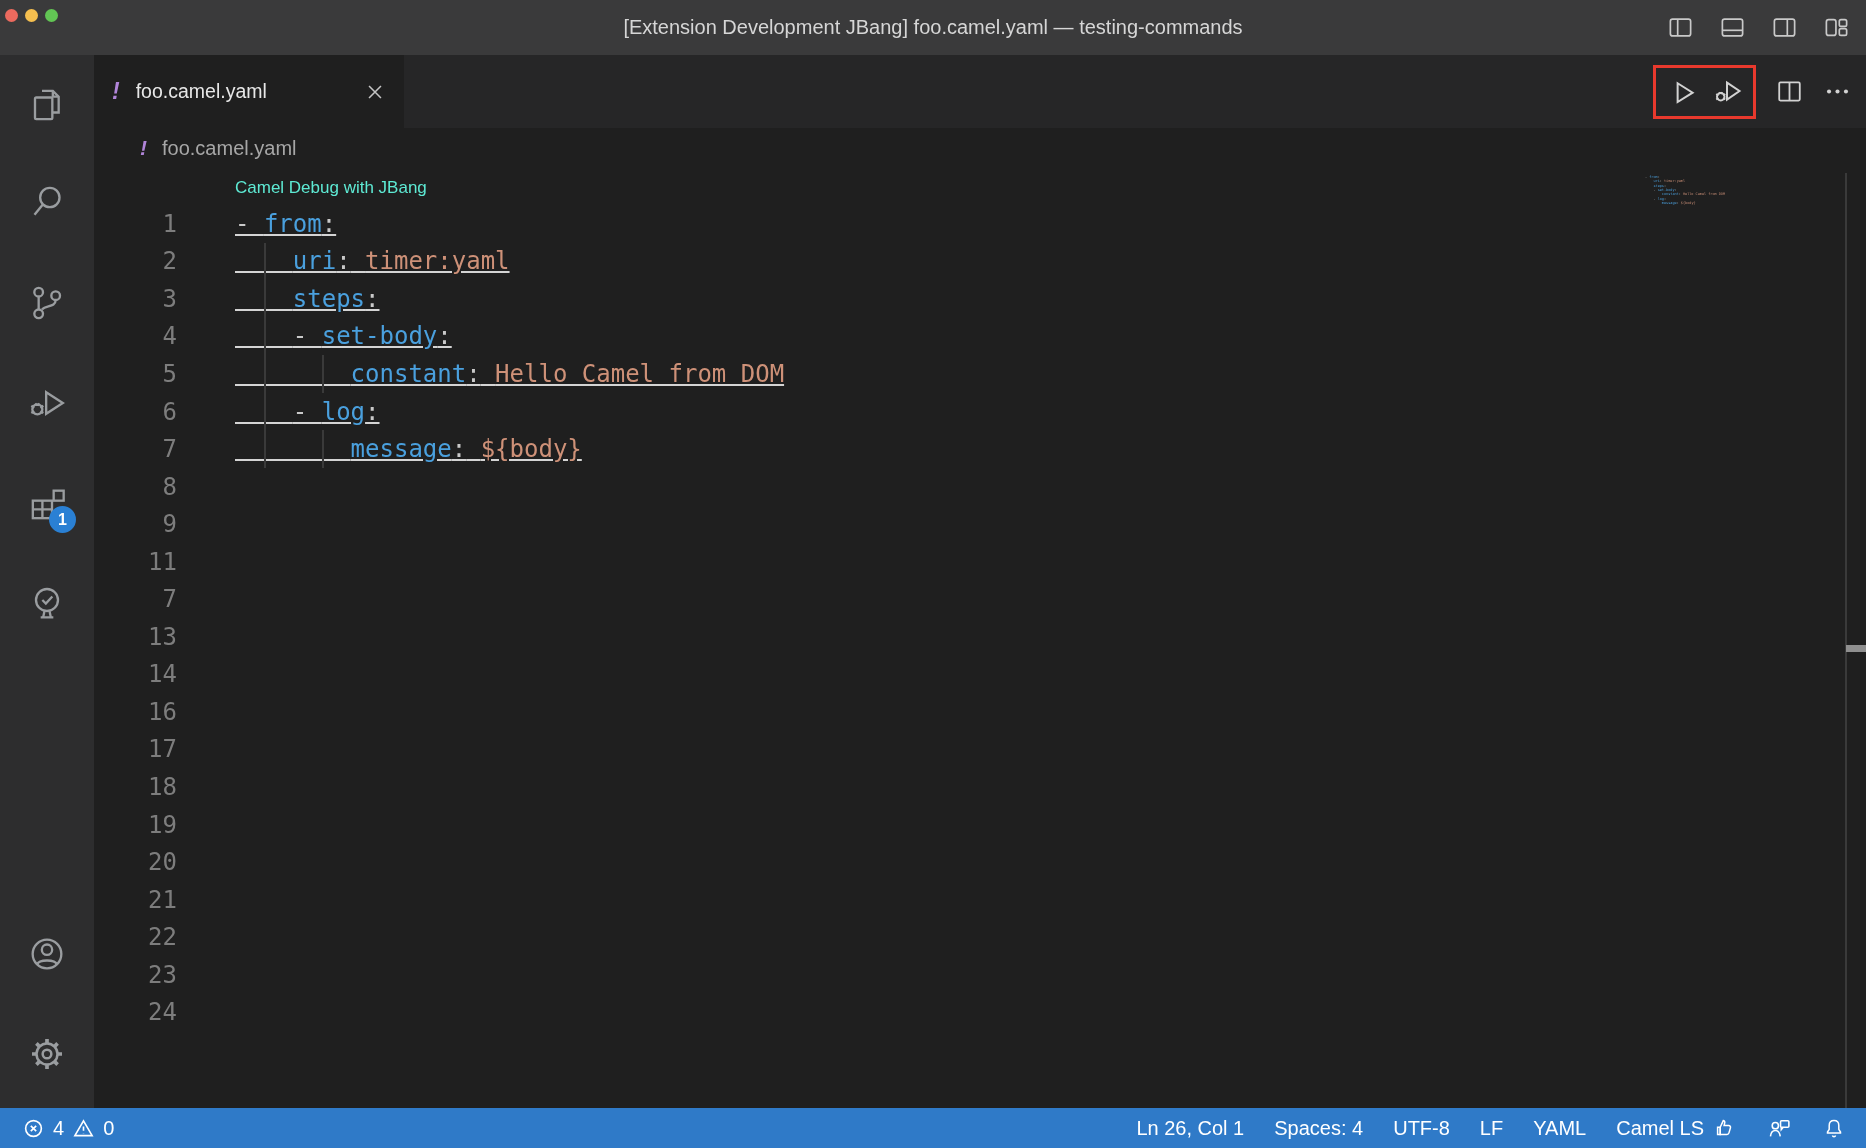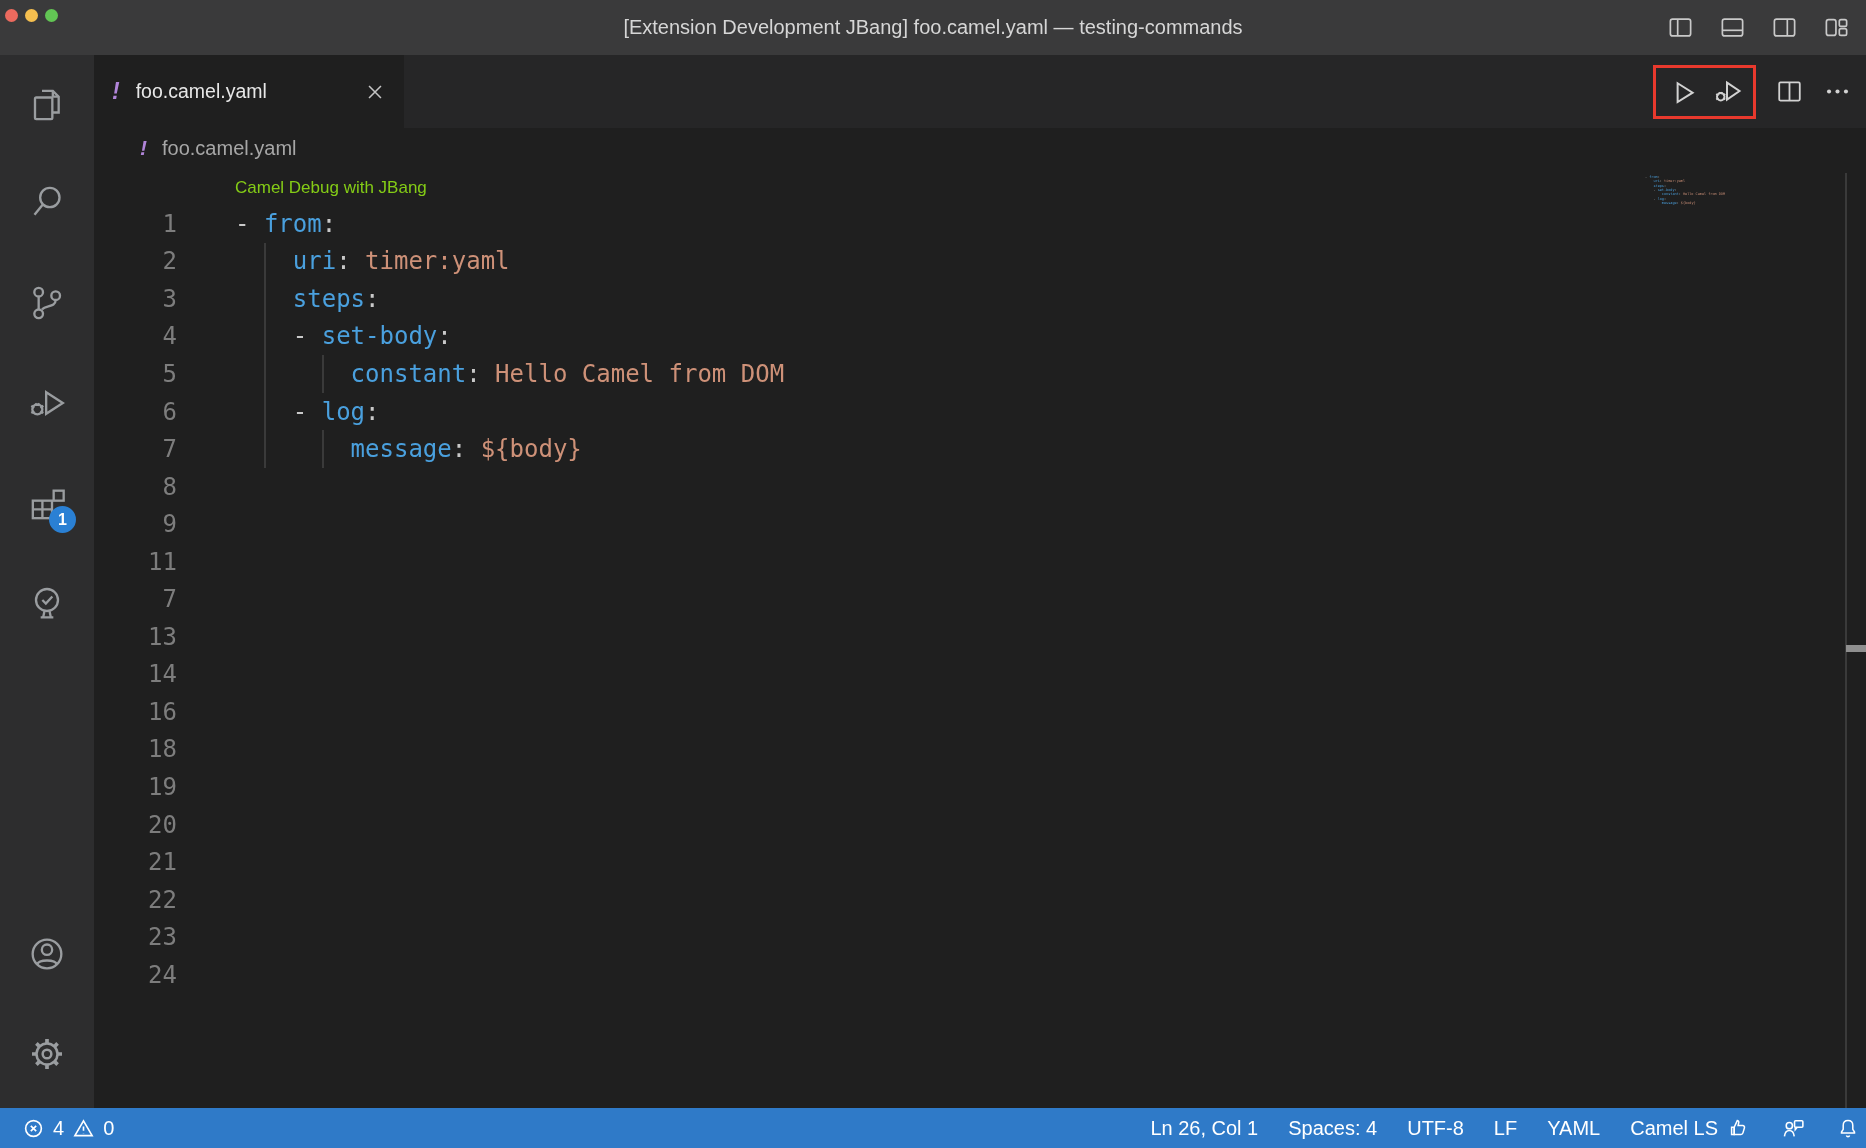"Camel Debug with JBang" .codelens { color: #84cc16 -> #5eead4 }
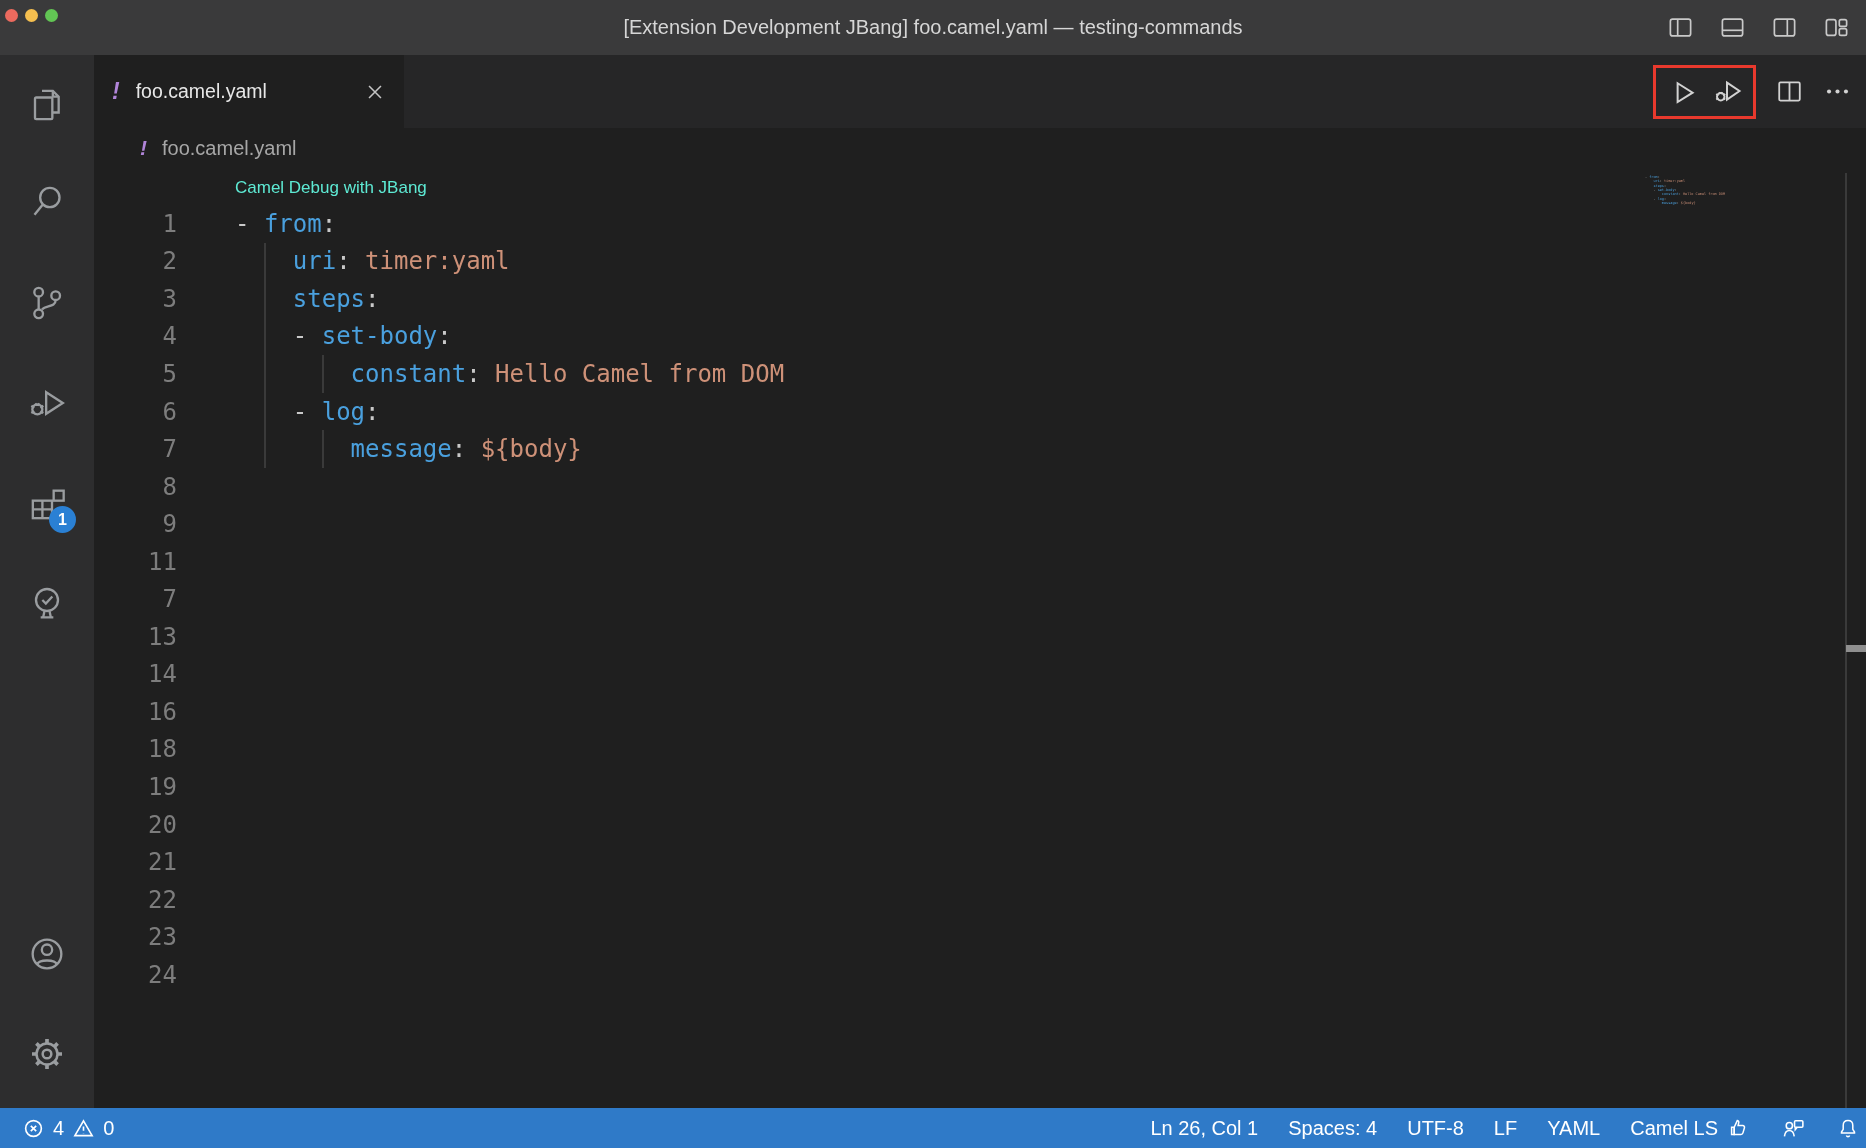"- from:" .codetext { text-decoration: none -> underline }
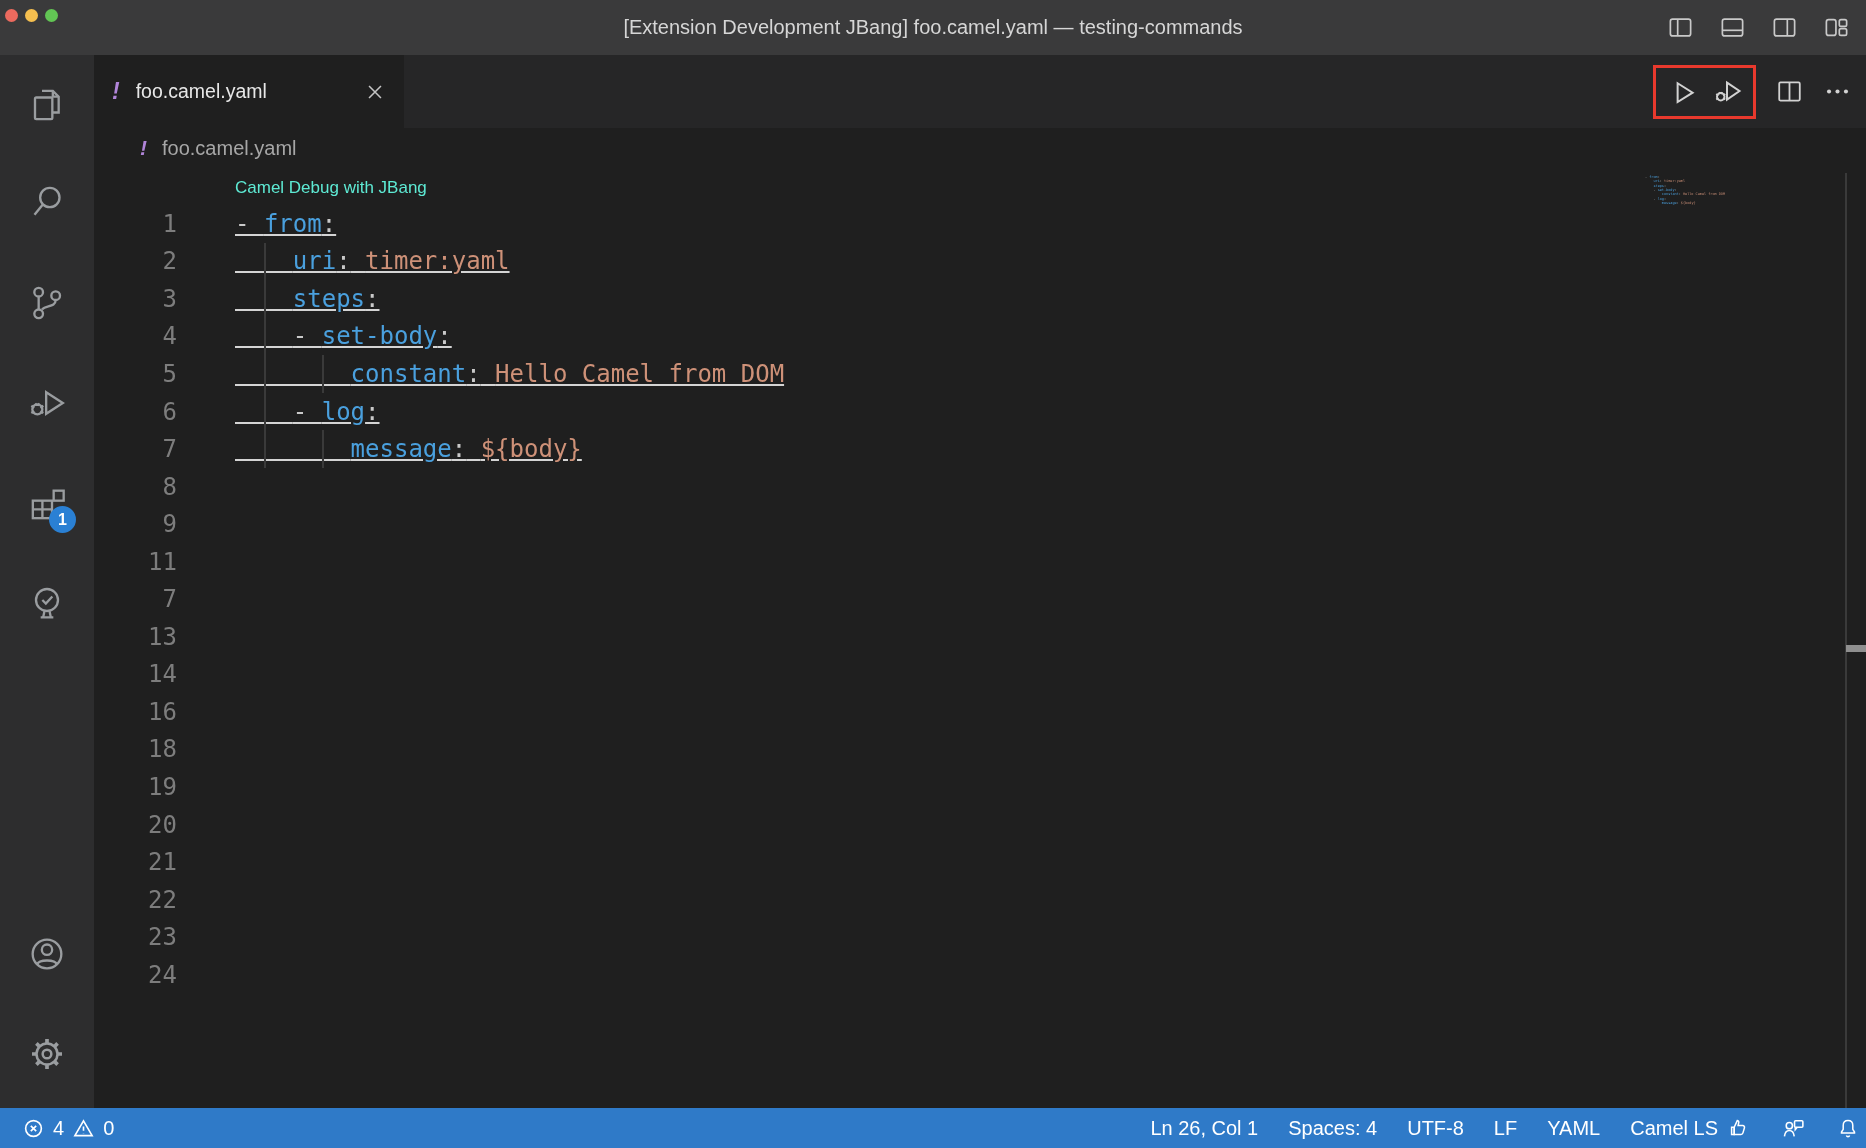"17" div.crow { html: none -> <div><span>17</span><span></span></div> }
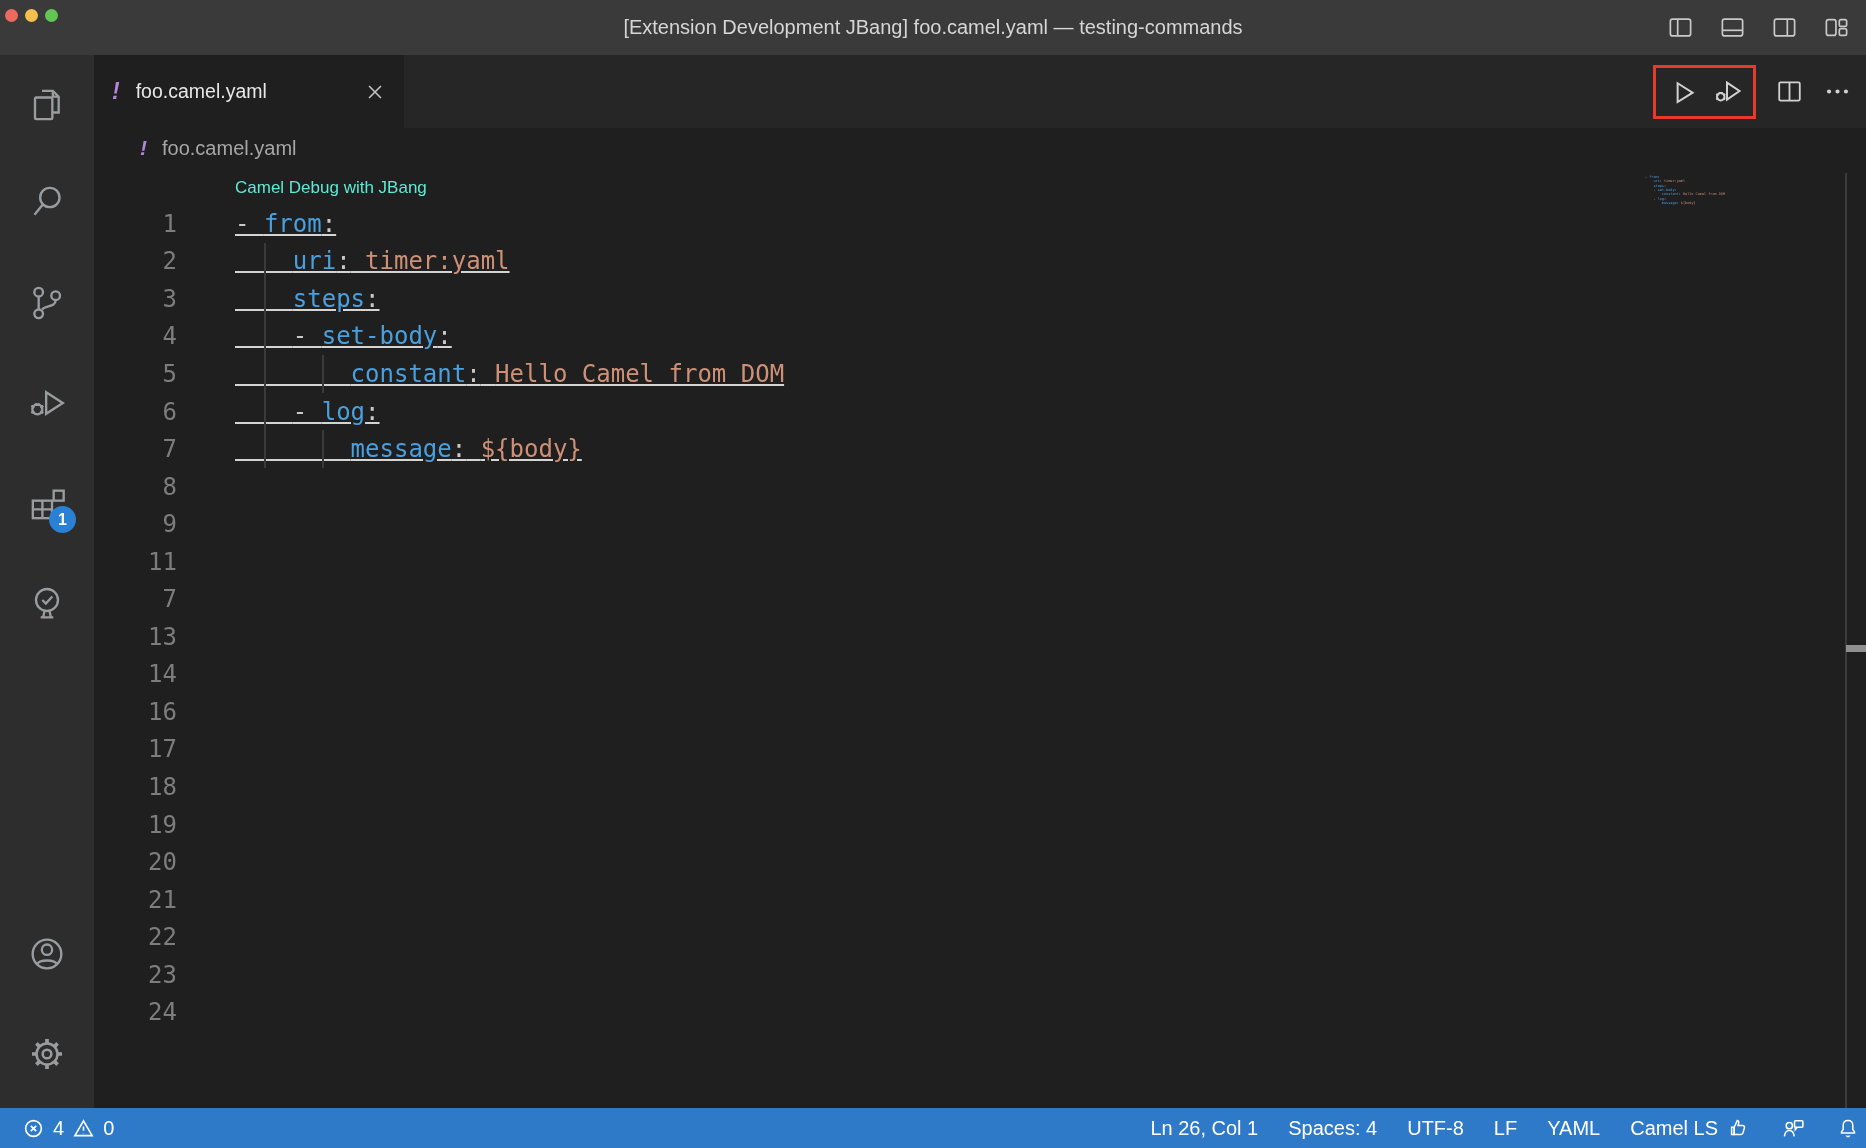"Ln 26, Col 1" .sb-right { padding-right: none -> 14px }
